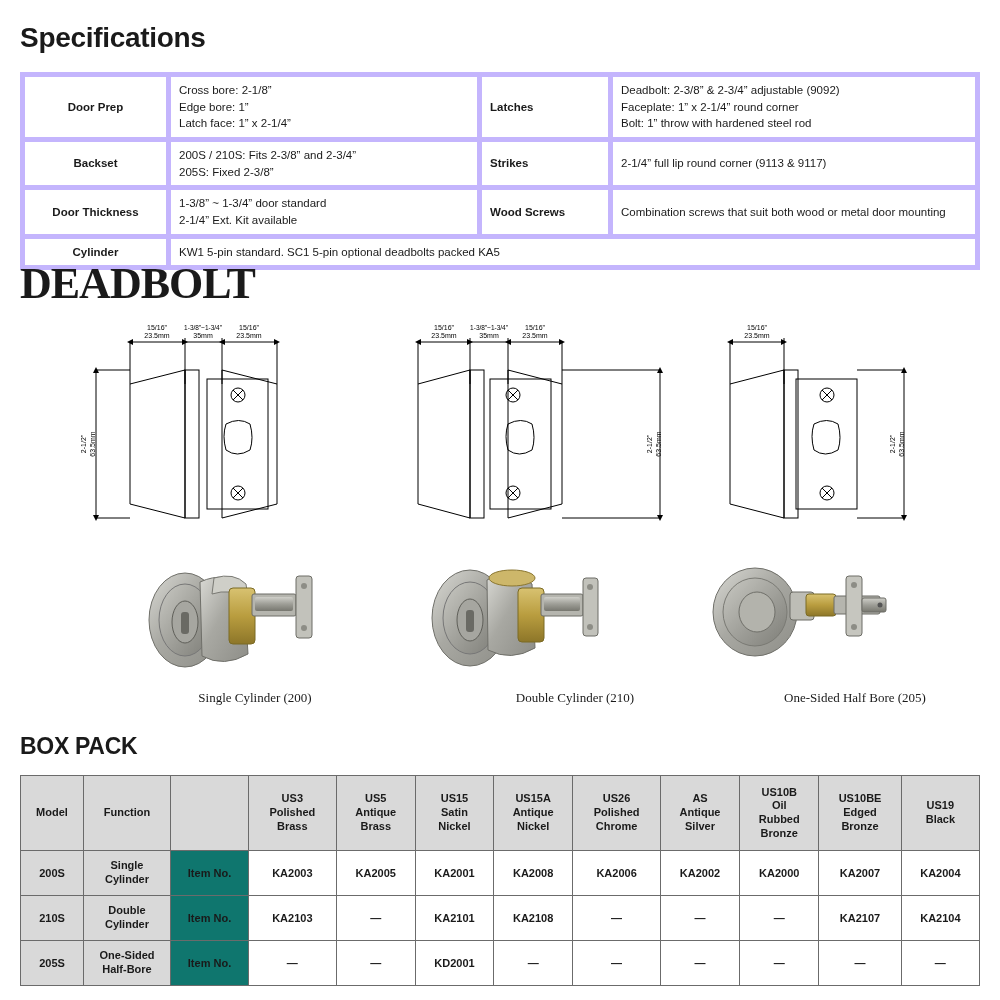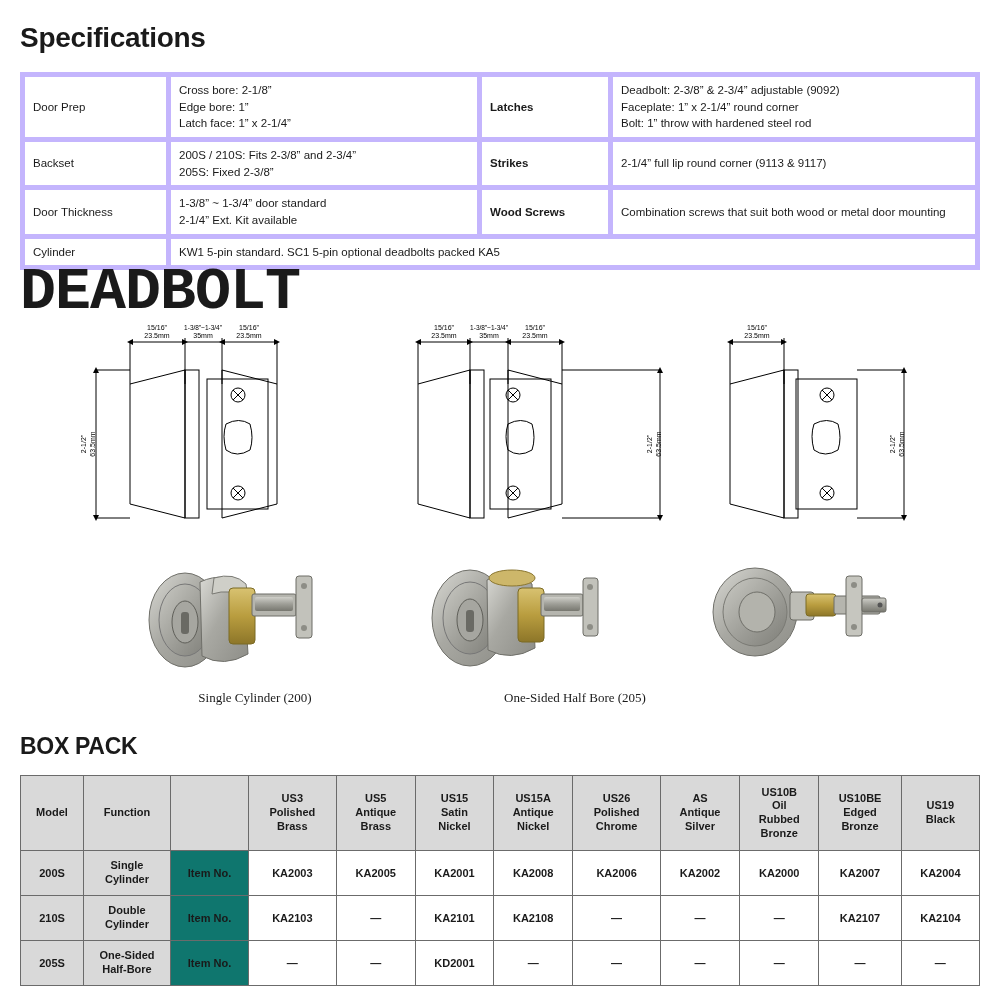"Door Prep" table.spec td.lbl { font-weight: normal -> bold; text-align: none -> center }
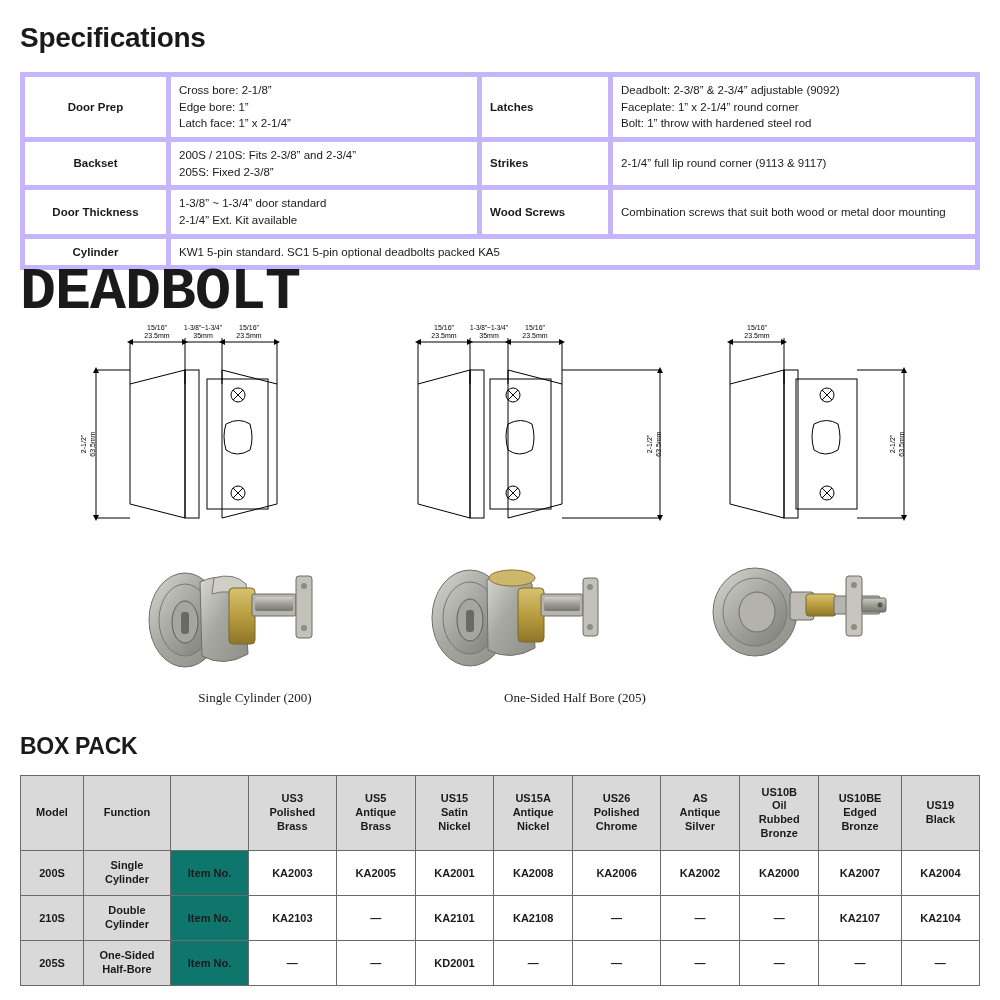"DEADBOLT" .deadbolt-title { font-family: Liberation Mono, monospace -> Liberation Serif, serif; font-size: 60px -> 44px }
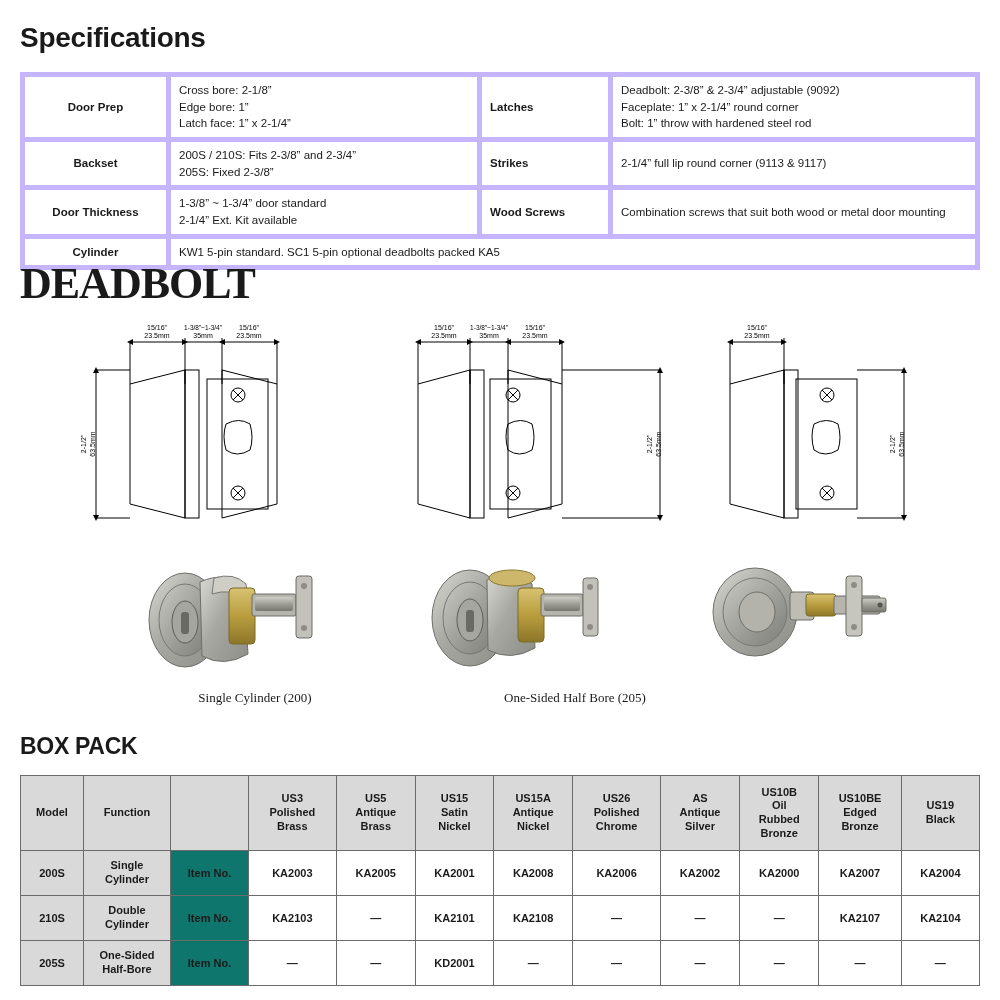"Double Cylinder (210)" div.cap2 { html: none -> <div>Double Cylinder (210)</div> }
